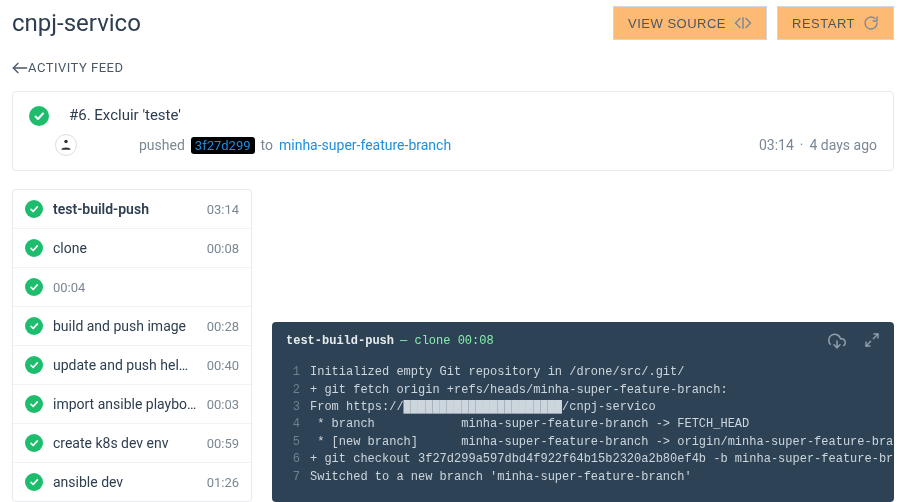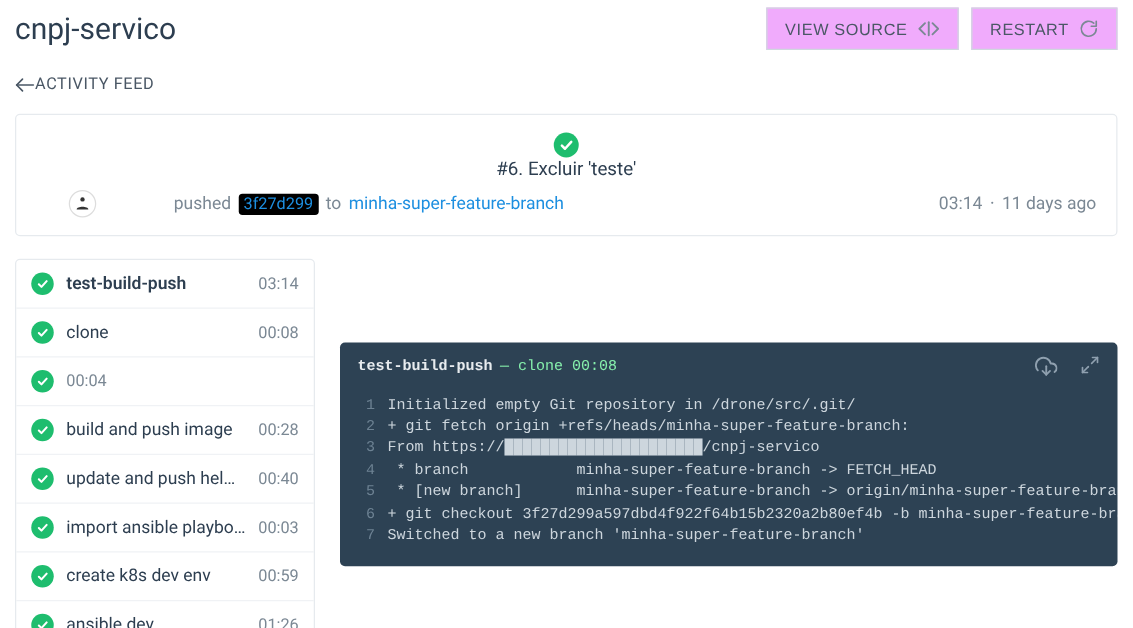"VIEW SOURCE" .btn { background: #f0abfc -> #fdba74 }
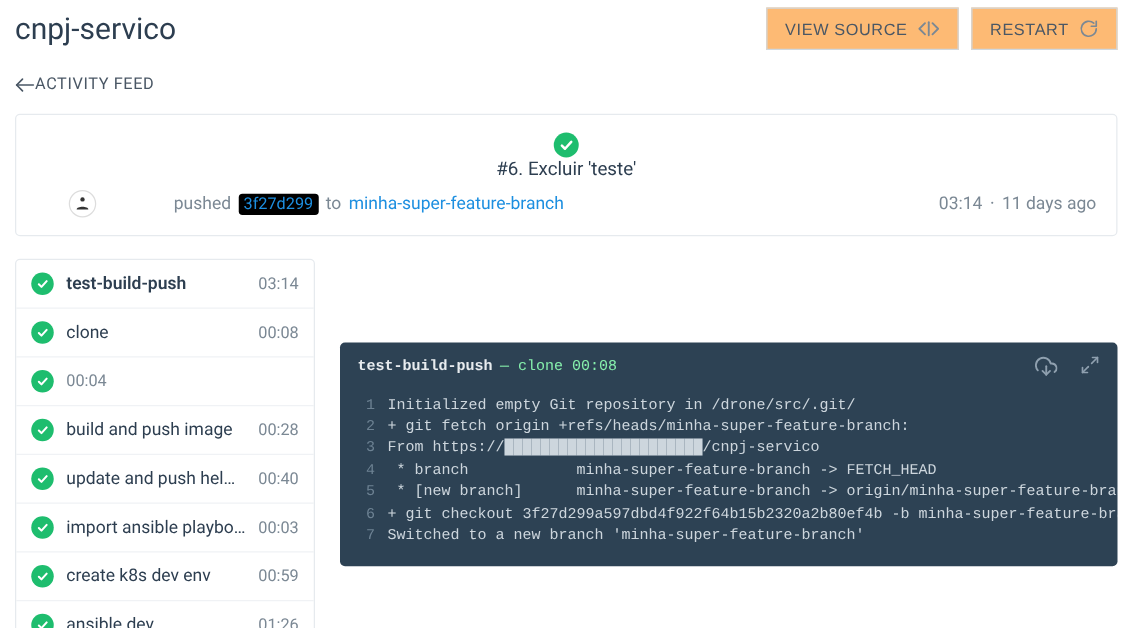"#6. Excluir 'teste'" .build-card-row1 { align-items: center -> flex-start; flex-direction: column -> none; gap: 0 -> 20px }
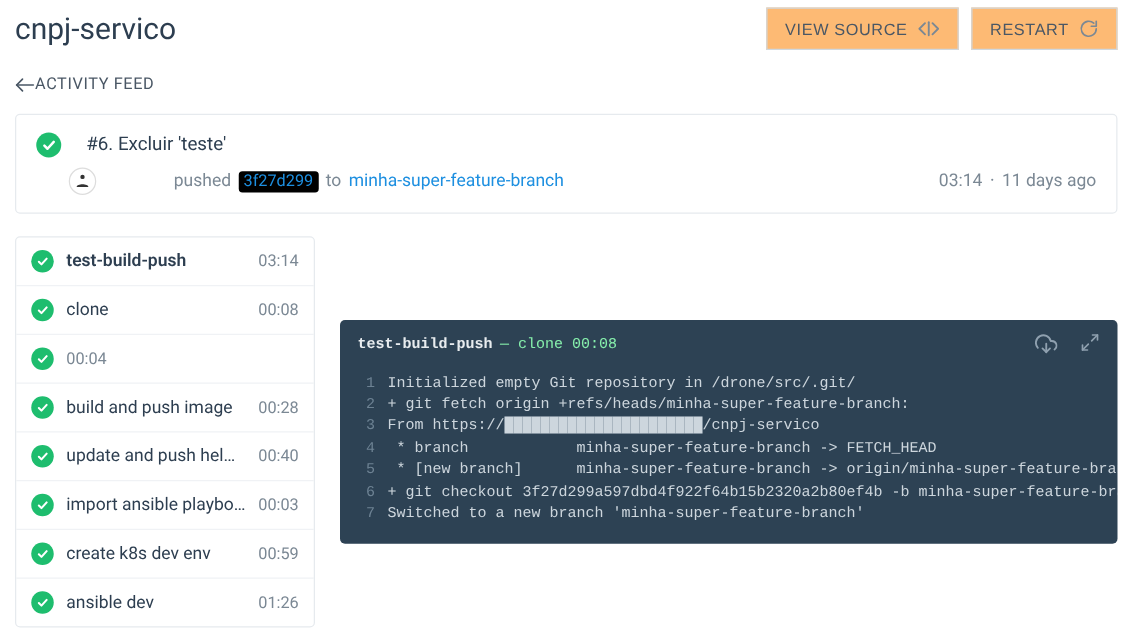"11 days ago" span { text: 11 -> 4 }
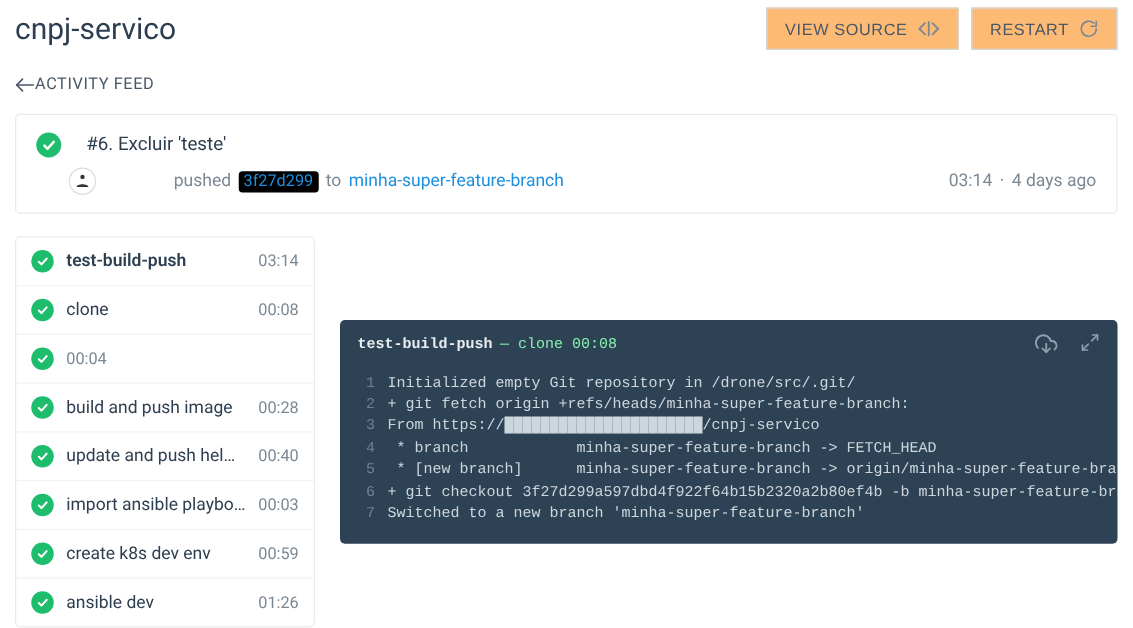"test-build-push" .columns { align-items: center -> flex-end }
